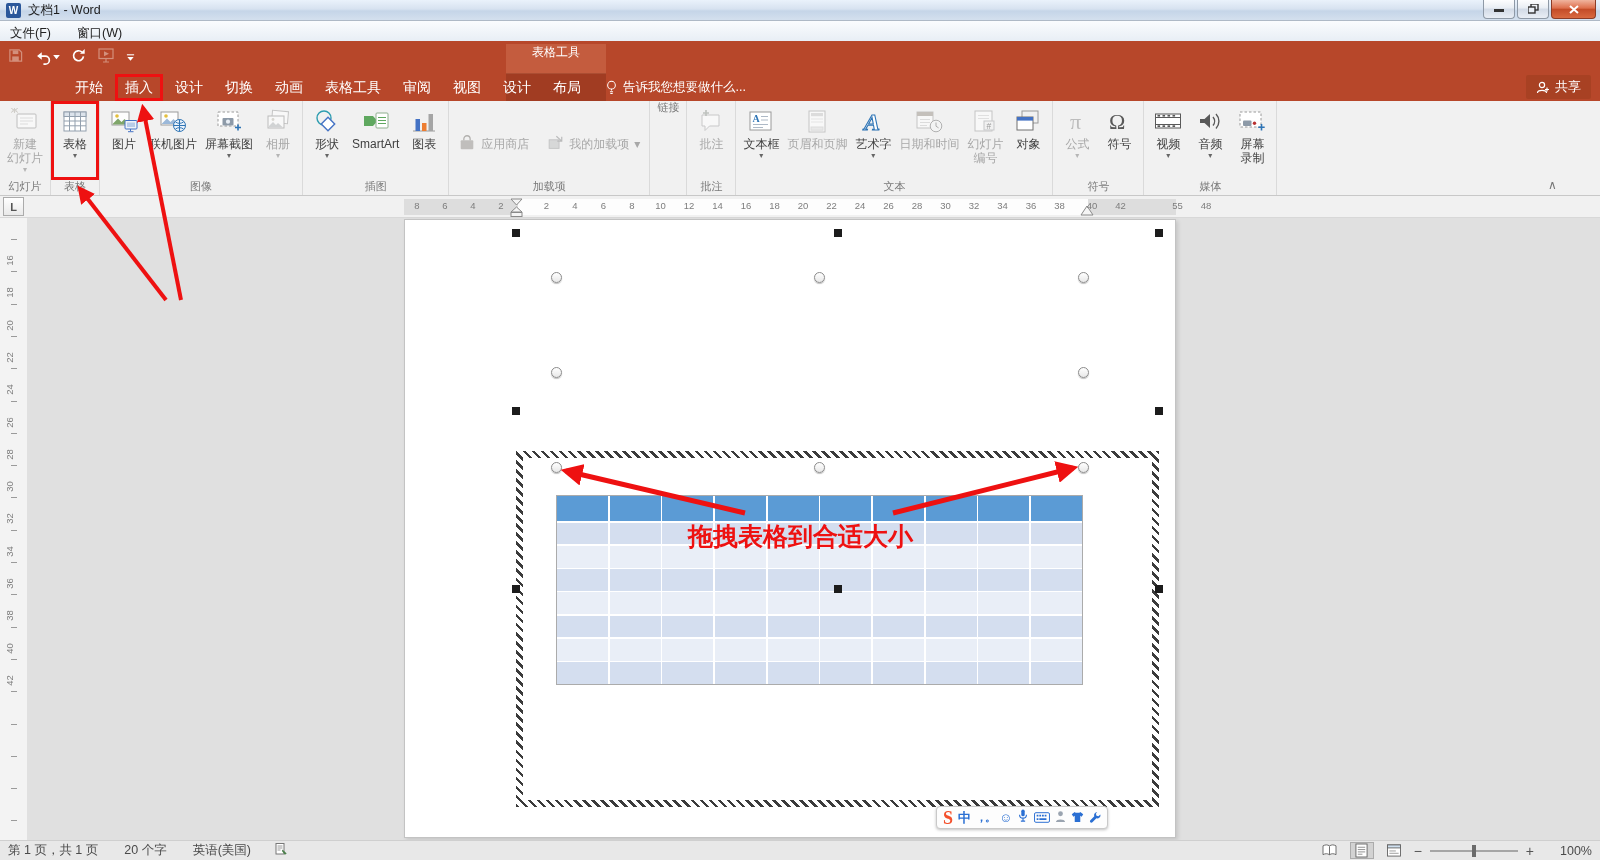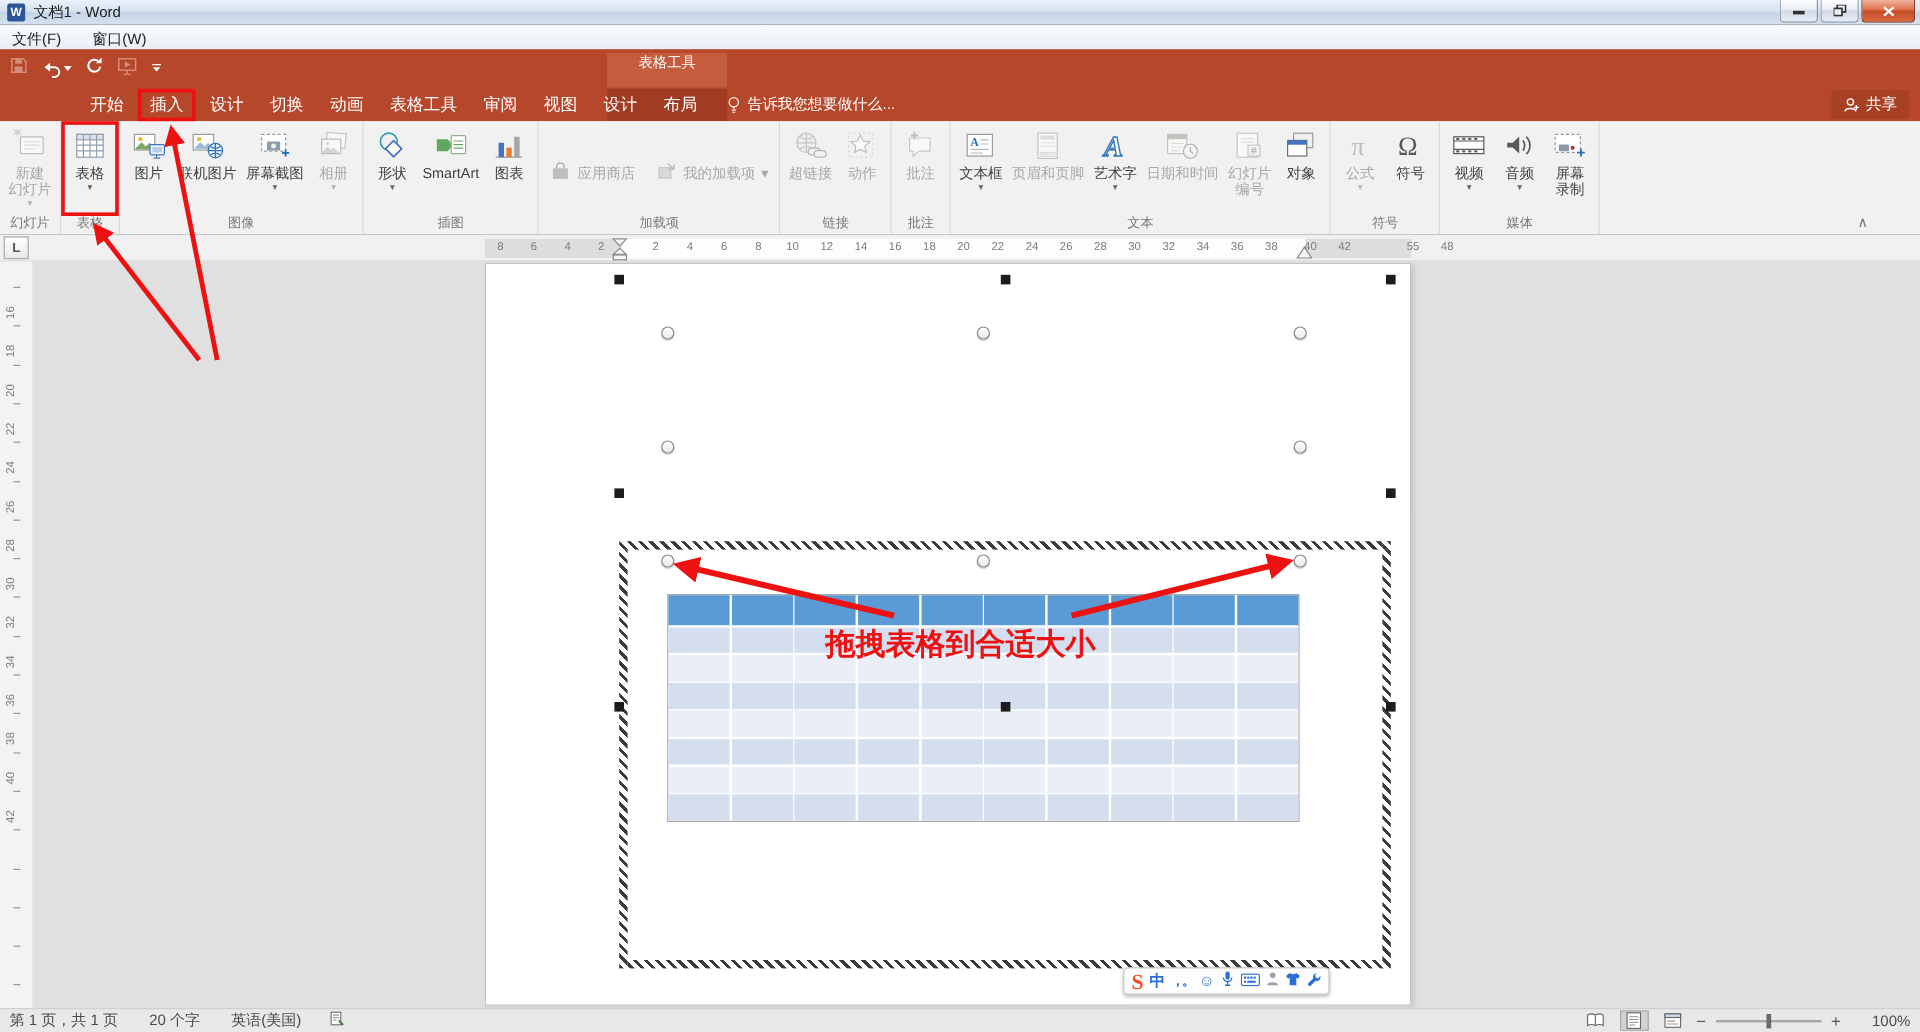"超链接" div.rgrp-buttons { html: <div> <div> <div> <svg> <circle></circle> <path></path> <rect></rect> <rect></rect> </svg> </div> <div>超链接</div> <div>&nbsp;</div> </div> <div> <div> <svg> <rect></rect> <path></path> </svg> </div> <div>动作</div> <div>&nbsp;</div> </div> </div> -> none }
